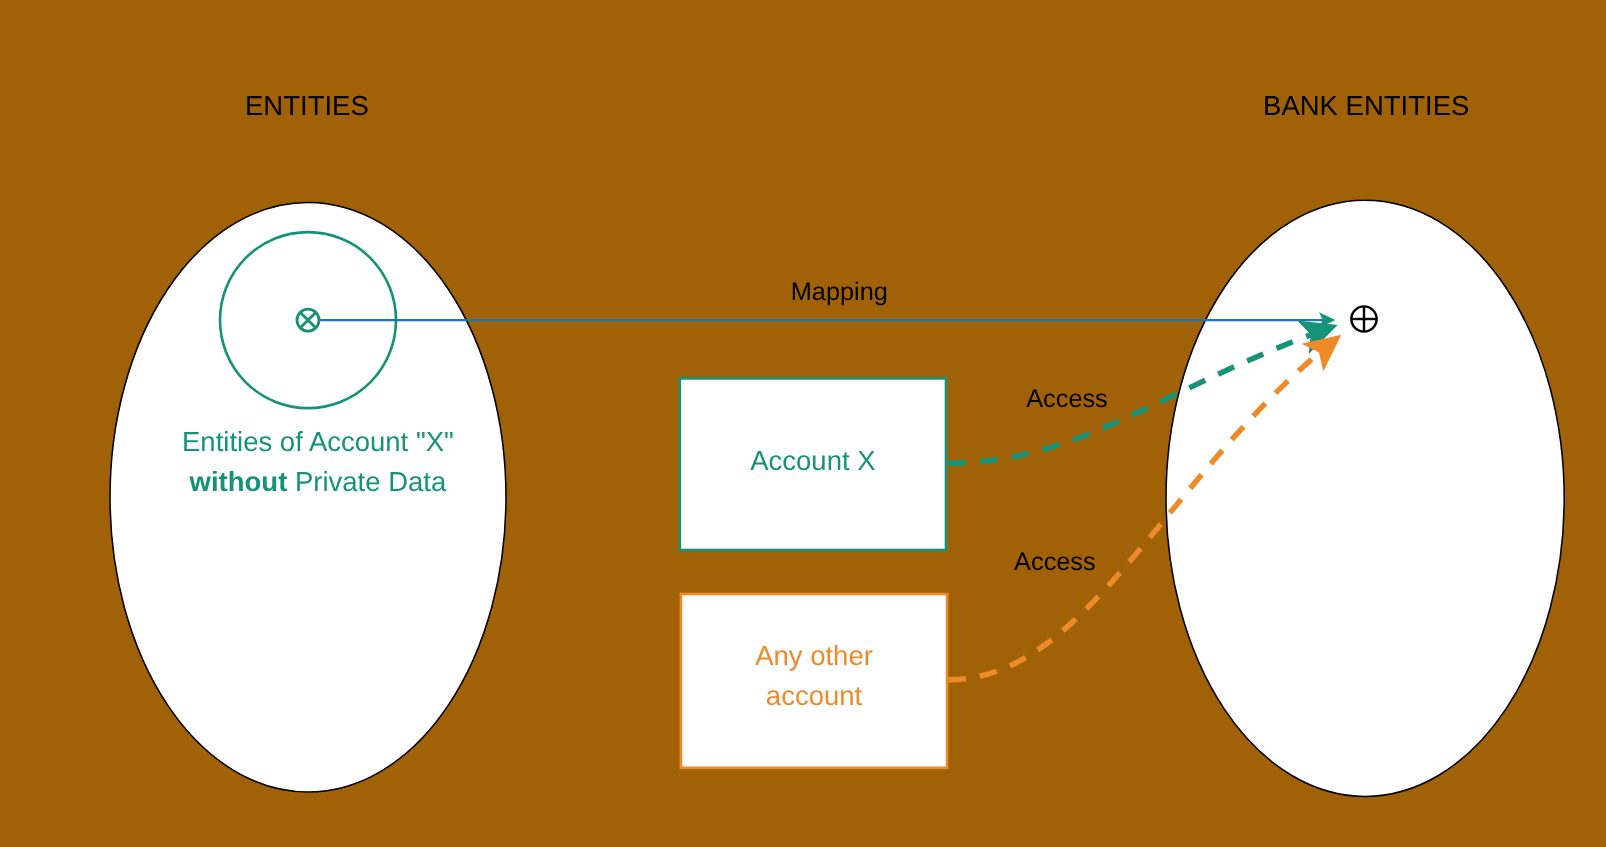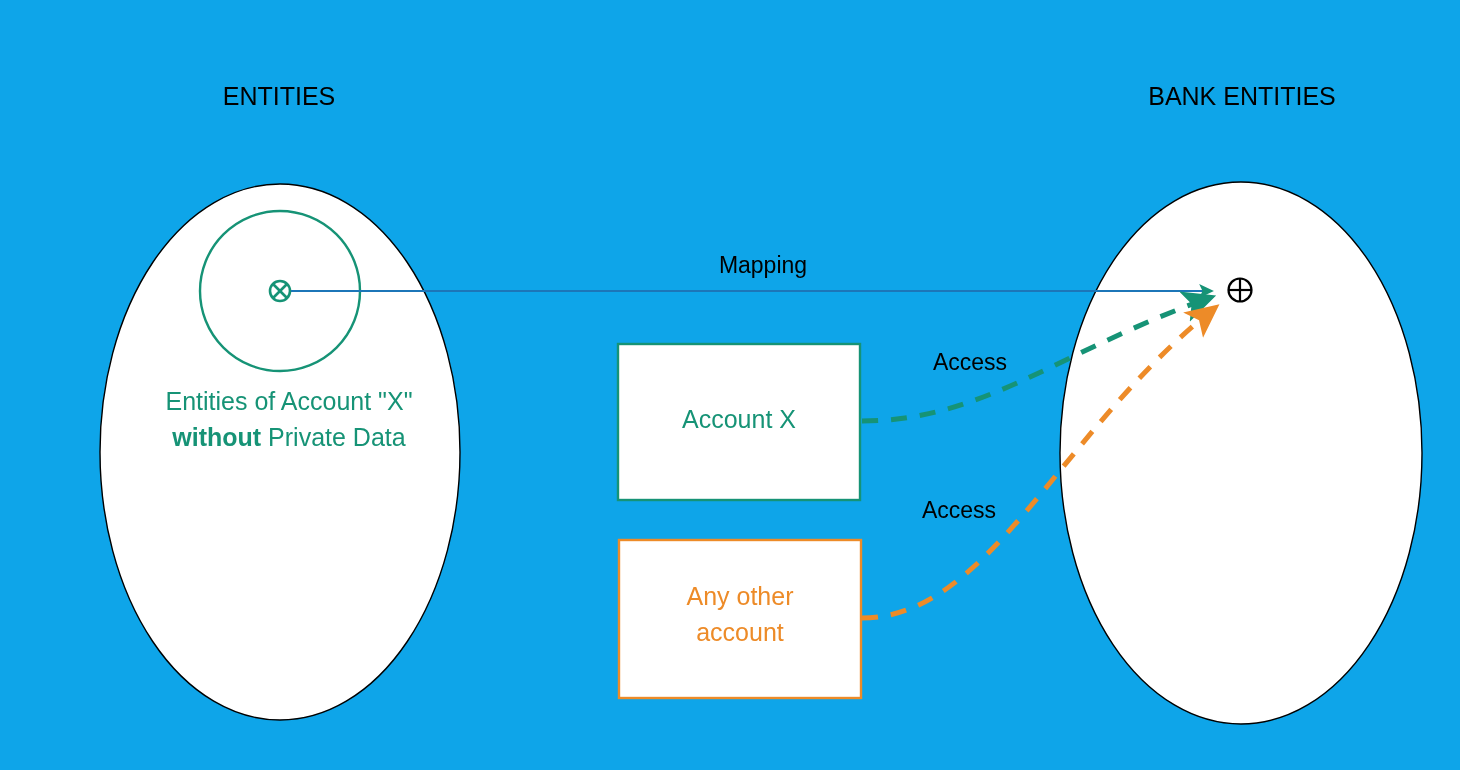"ENTITIES" #stage { background: #0ea5e9 -> #a16207 }
